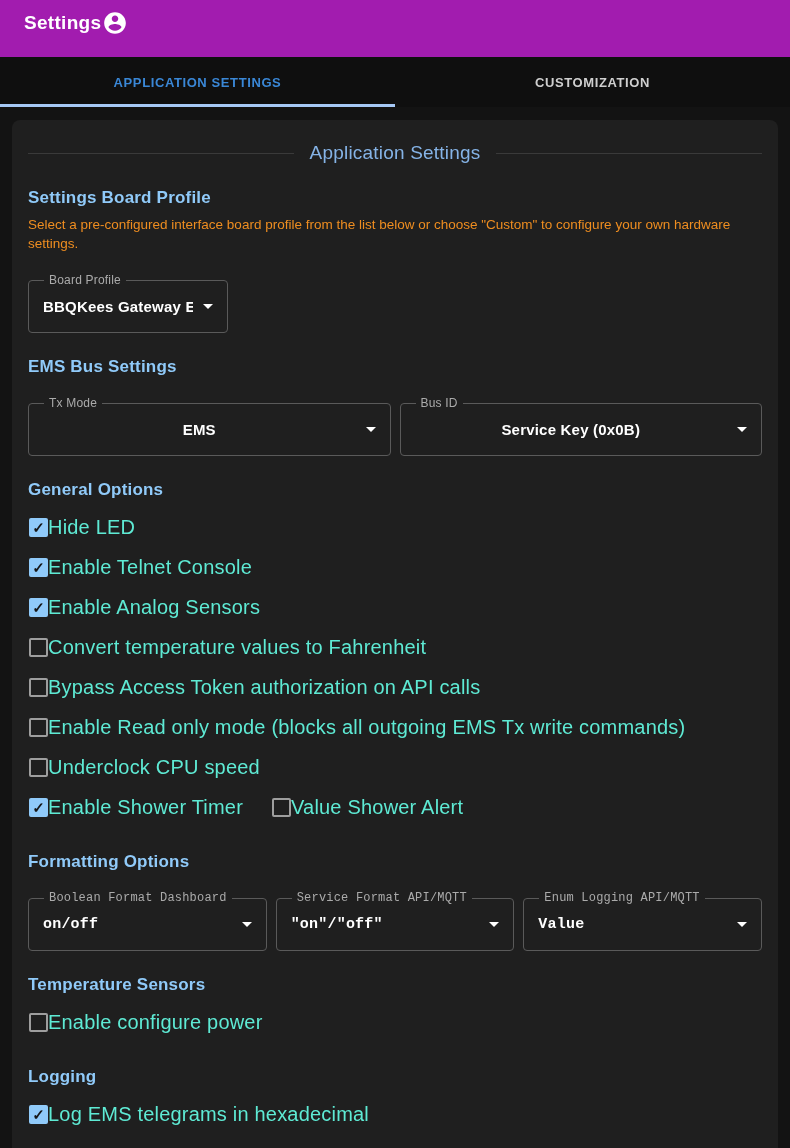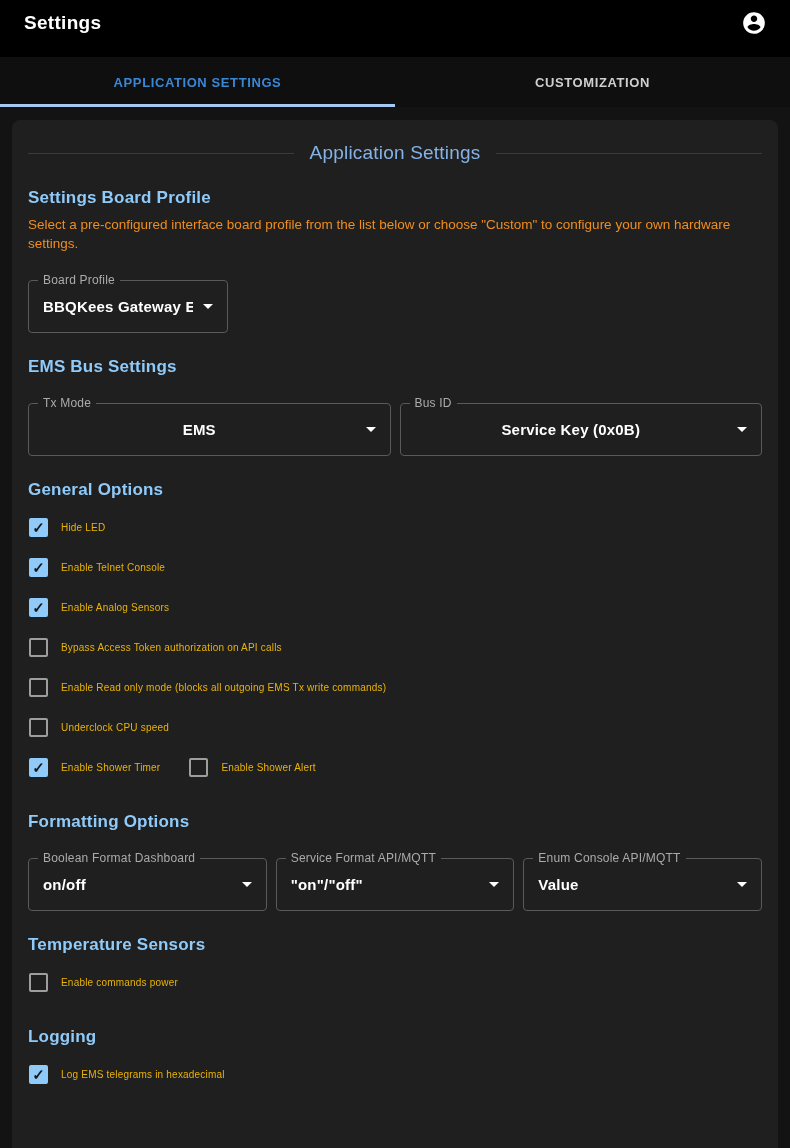"Settings" .appbar { background: #000000 -> #a21caf; justify-content: space-between -> flex-start }
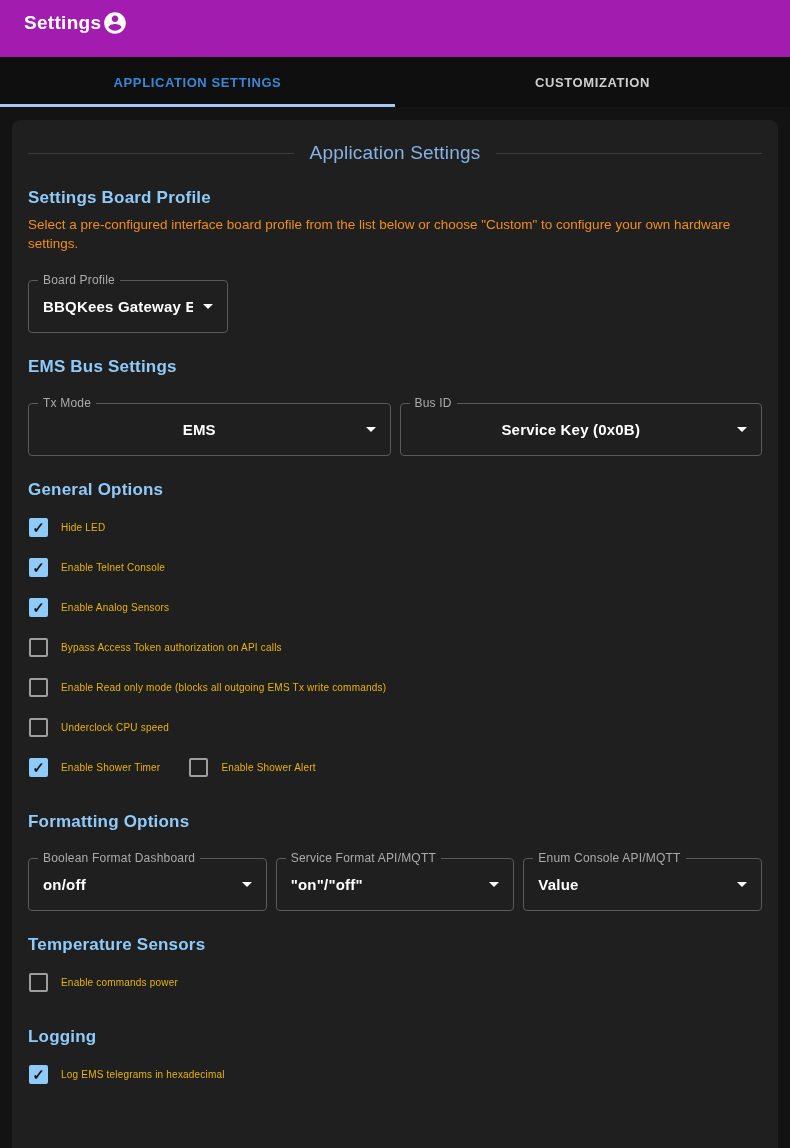"Board Profile" .sel .sel-label { left: 9px -> 15px }
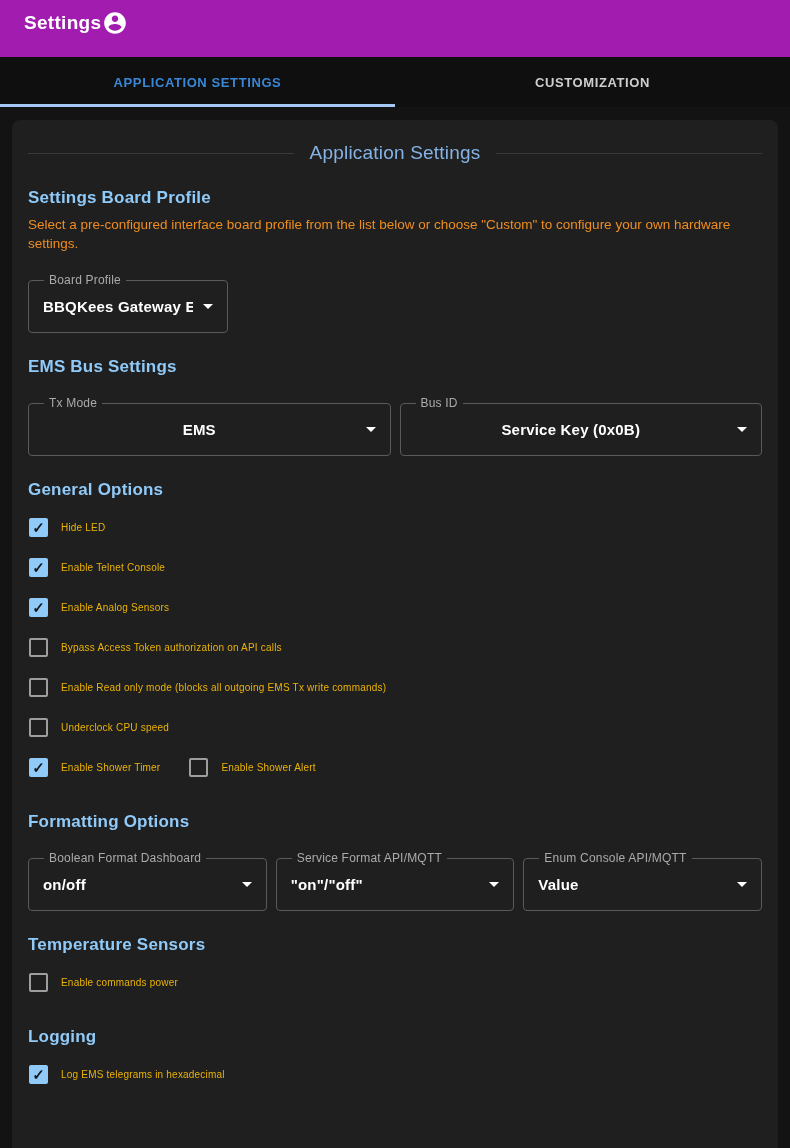"Hide LED" .cb-label { color: #eab308 -> #5eead4; font-size: 10px -> 20px; margin-left: 13px -> none }
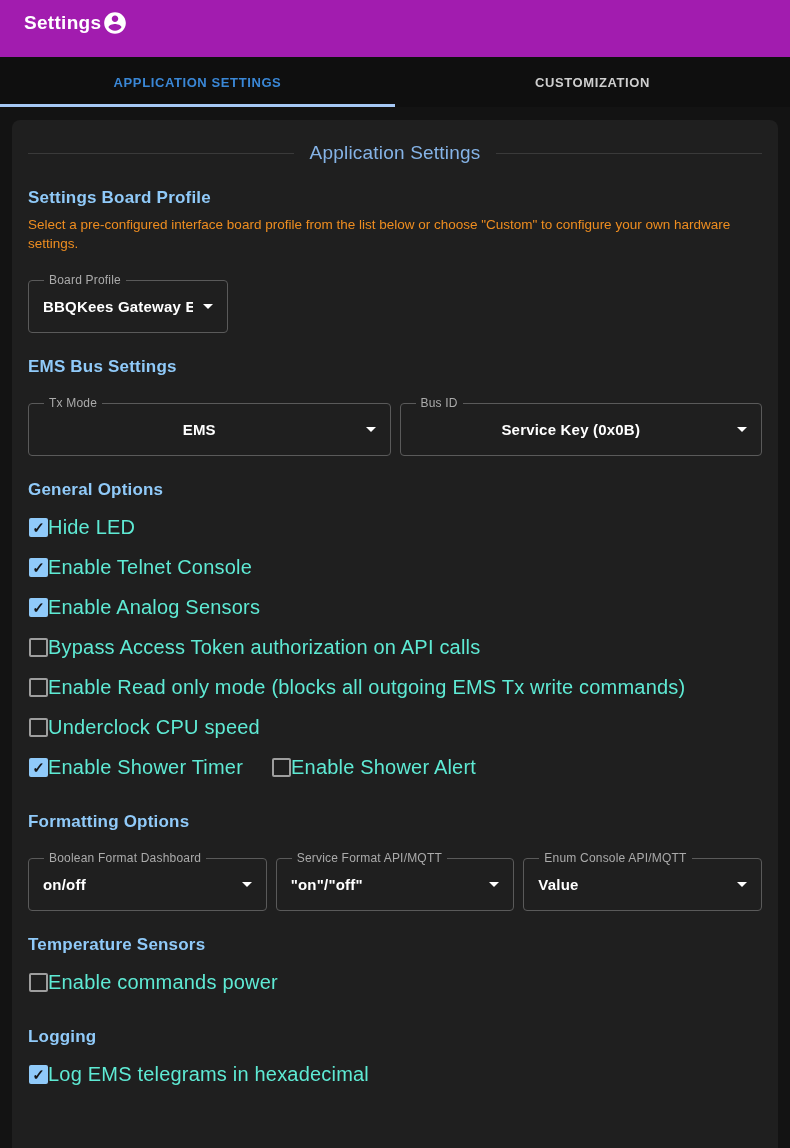"Convert temperature values to Fahrenheit" div.cbrow { html: none -> <div> <span></span> <span>Convert temperature values to Fahrenheit</span> </div> }
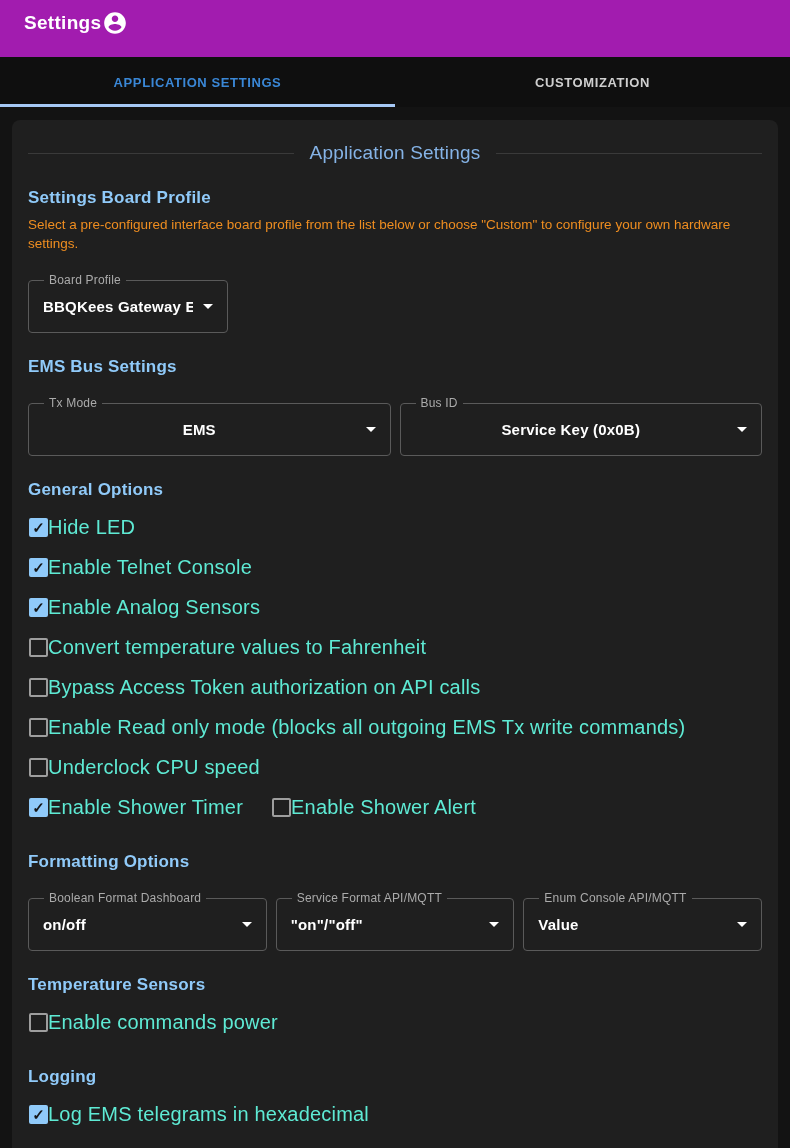"Enable Shower Alert" span.cb-label { text: Enable -> Value }
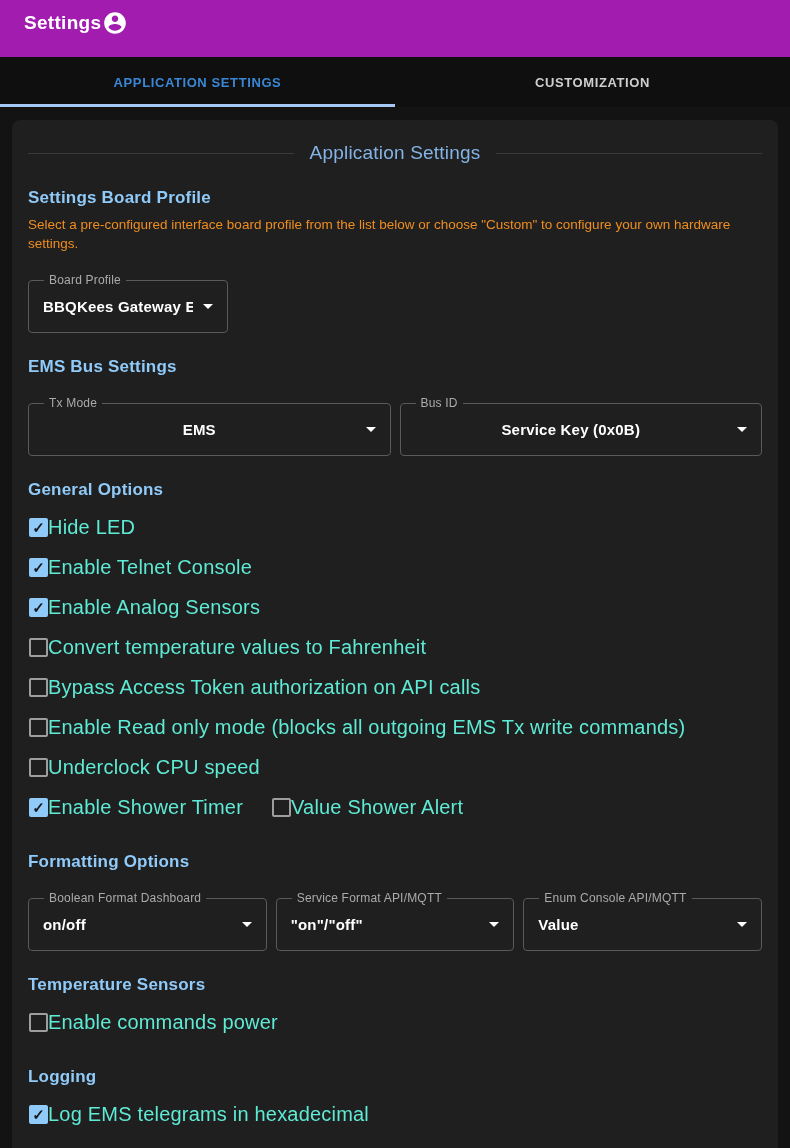"Boolean Format Dashboard" .sel.third { font-family: none -> Liberation Mono, monospace }
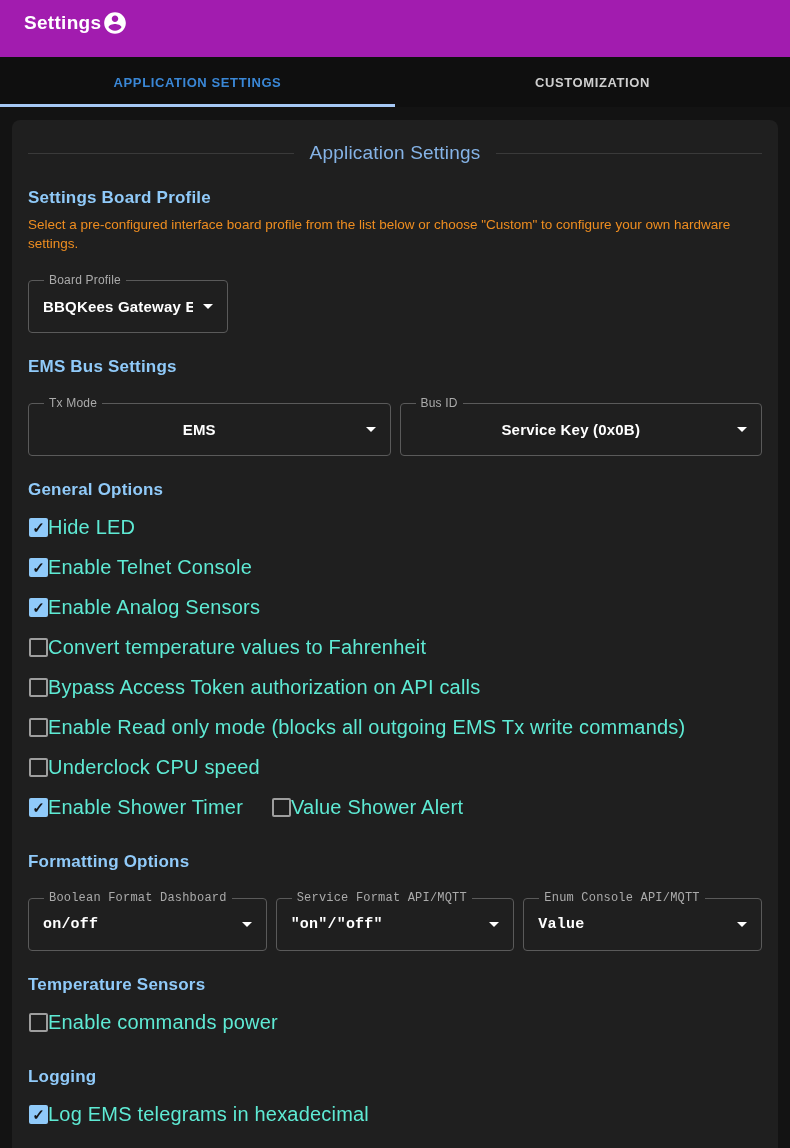"Enum Console API/MQTT" span.sel-label { text: Console -> Logging }
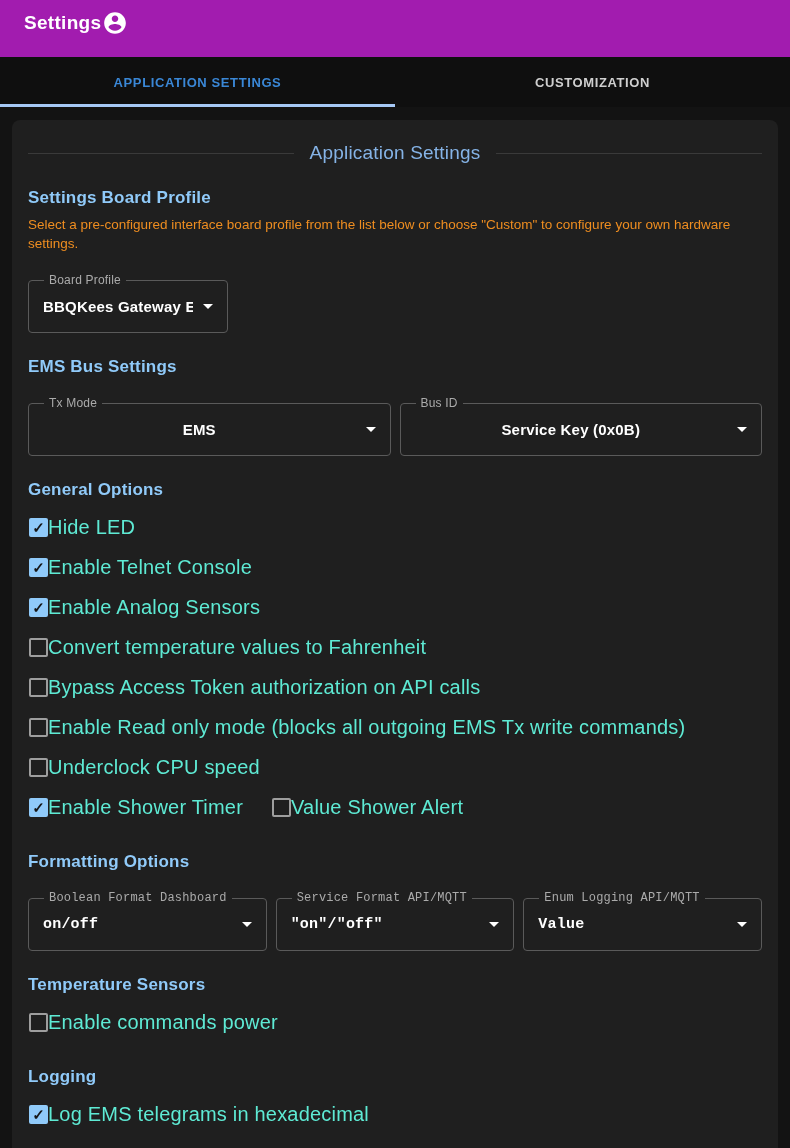"Enable commands power" span.cb-label { text: commands -> configure }
